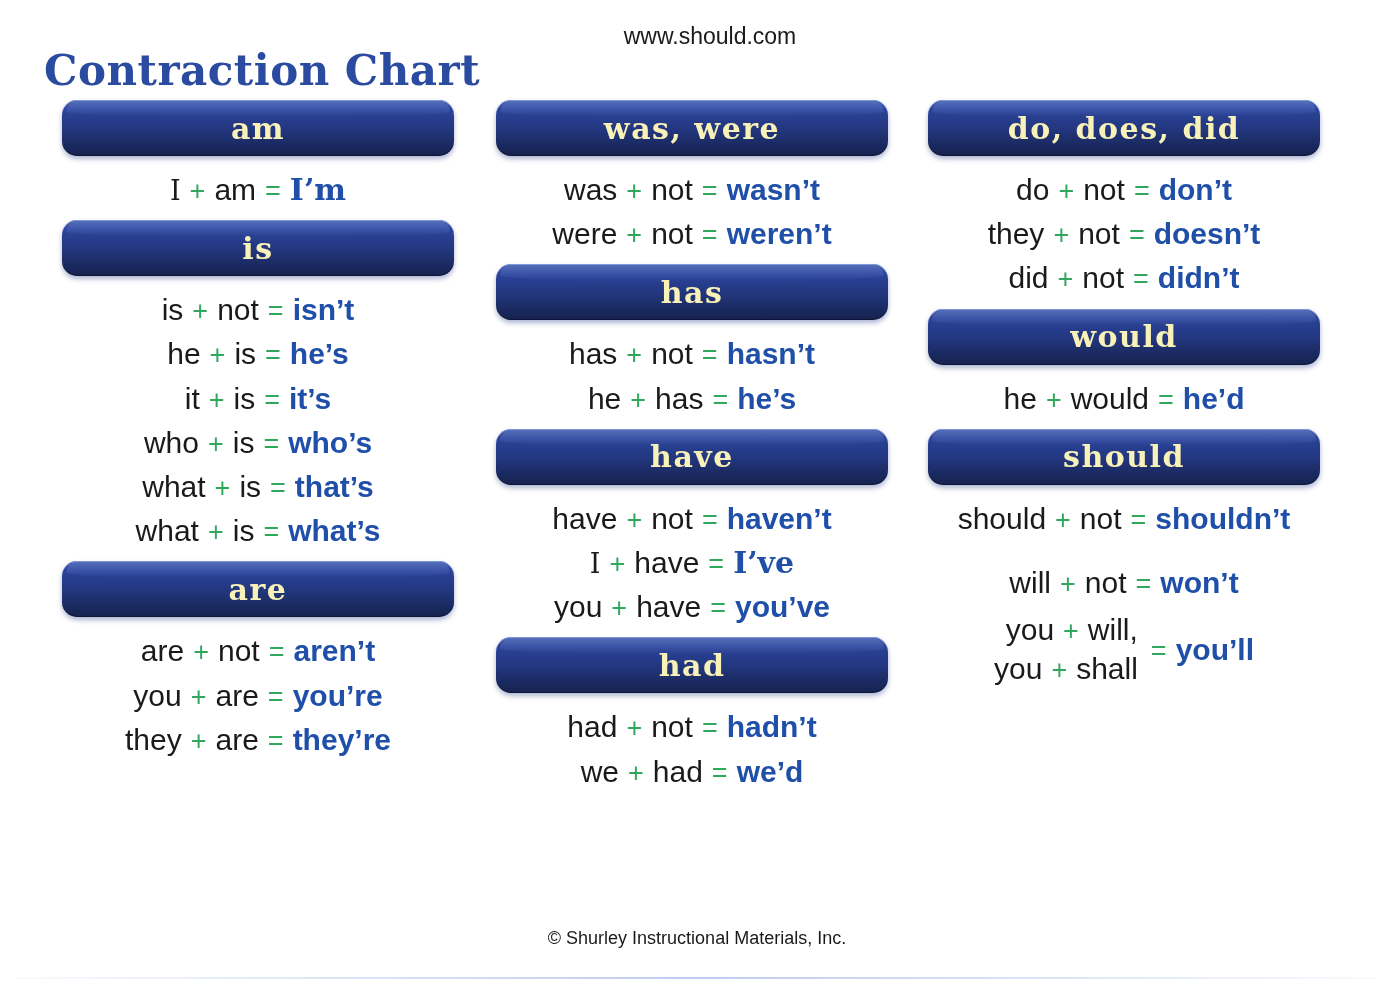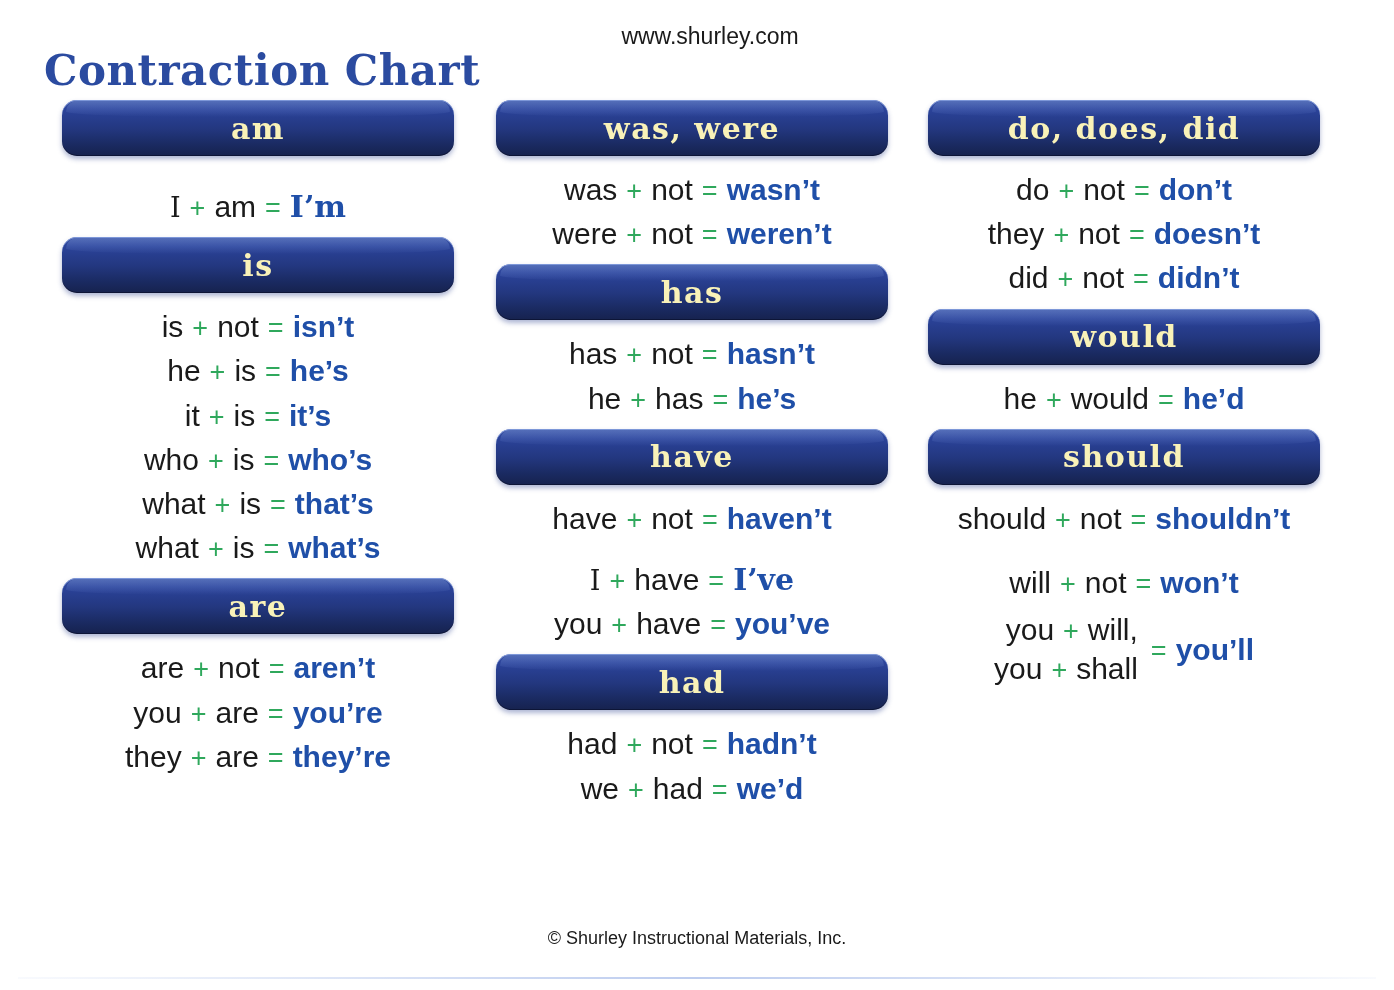"www.shurley.com" span.brand-line { text: www.shurley.com -> www.should.com }
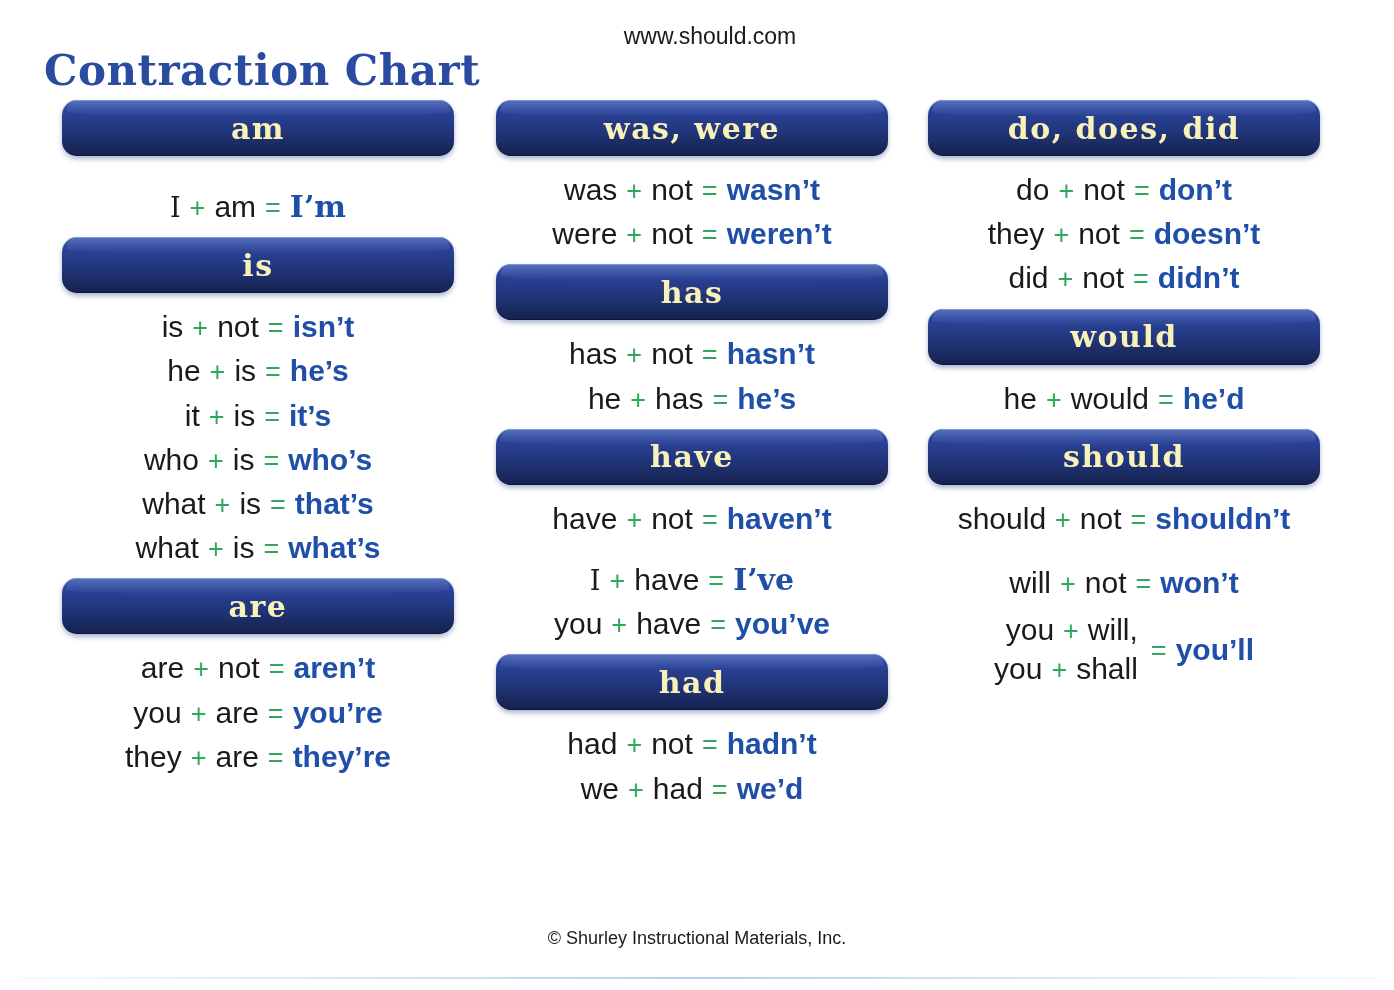"I’m" .eq-result.serif-i { margin-top: 17px -> none }
